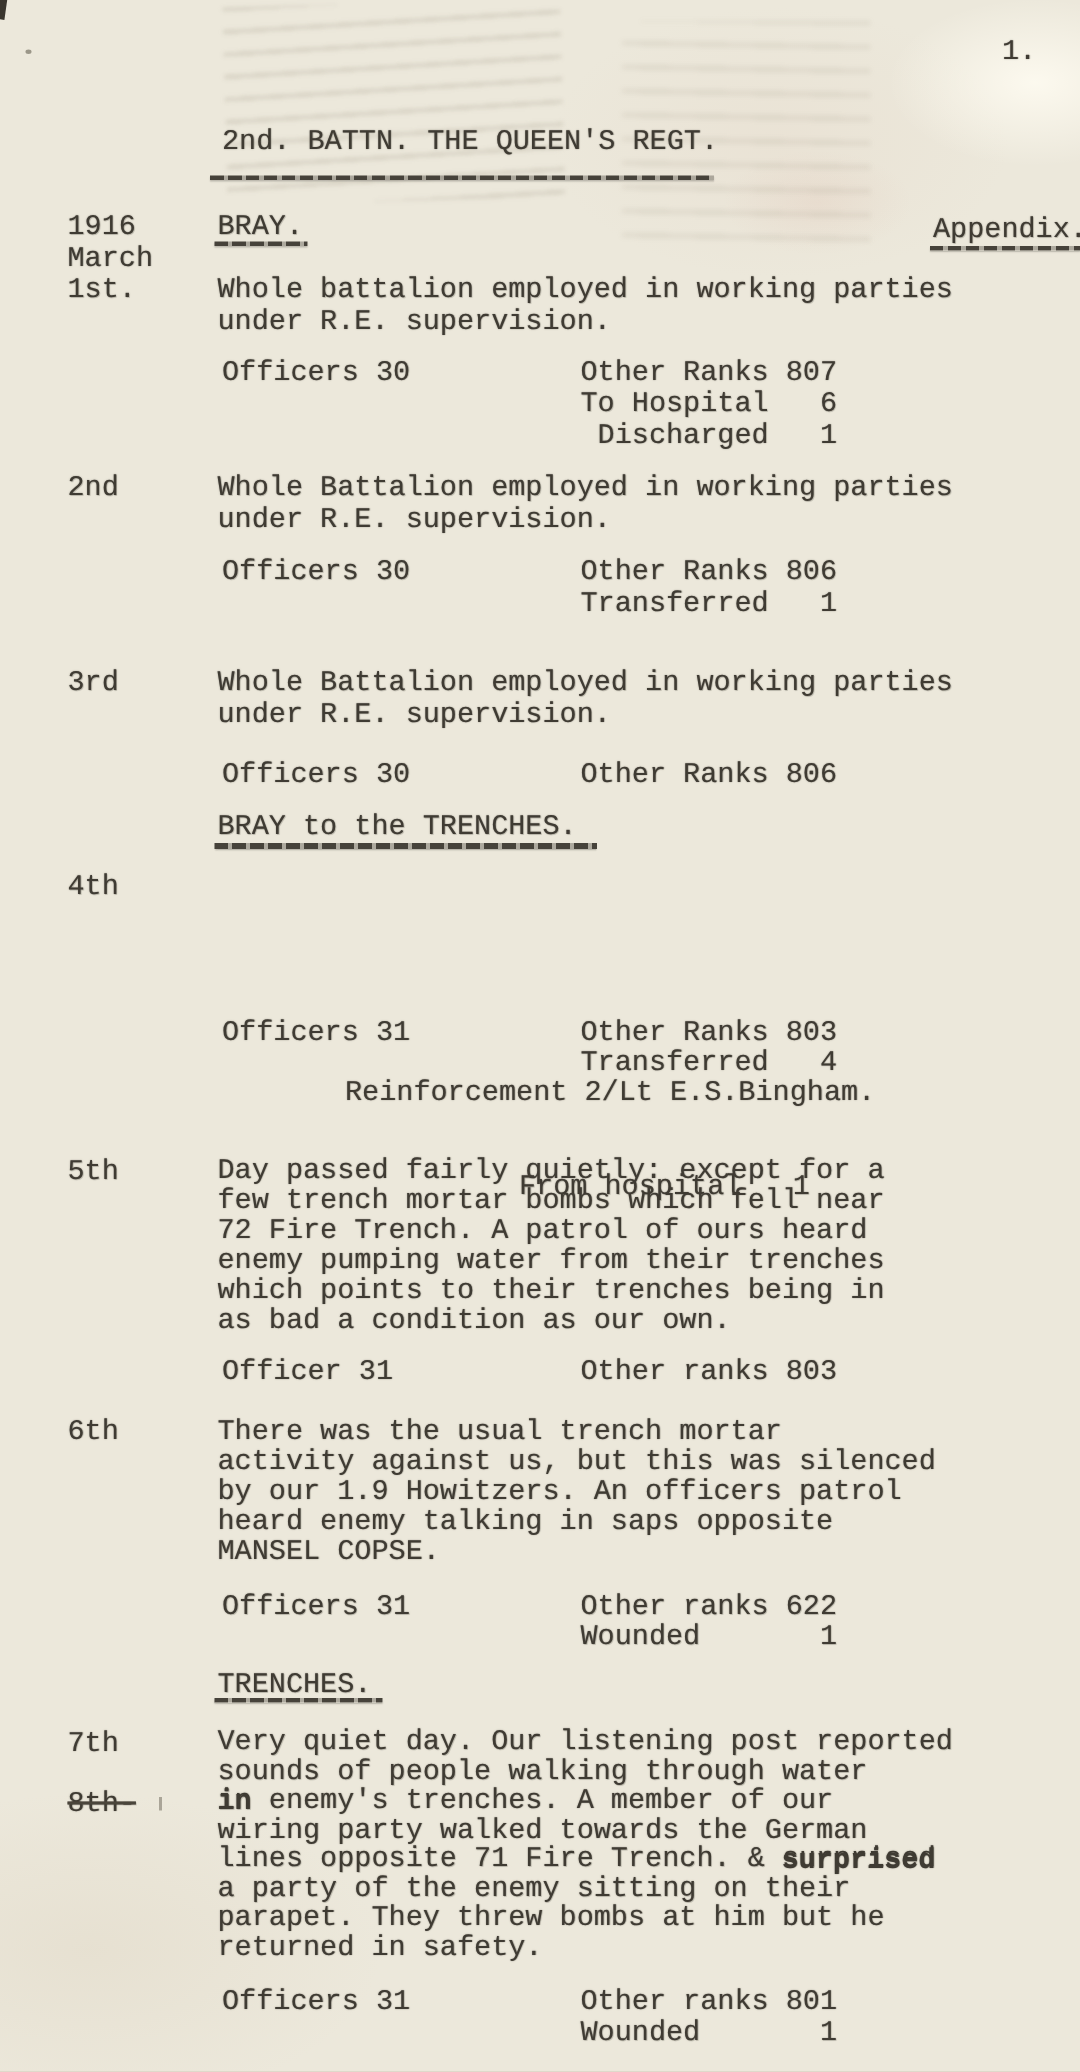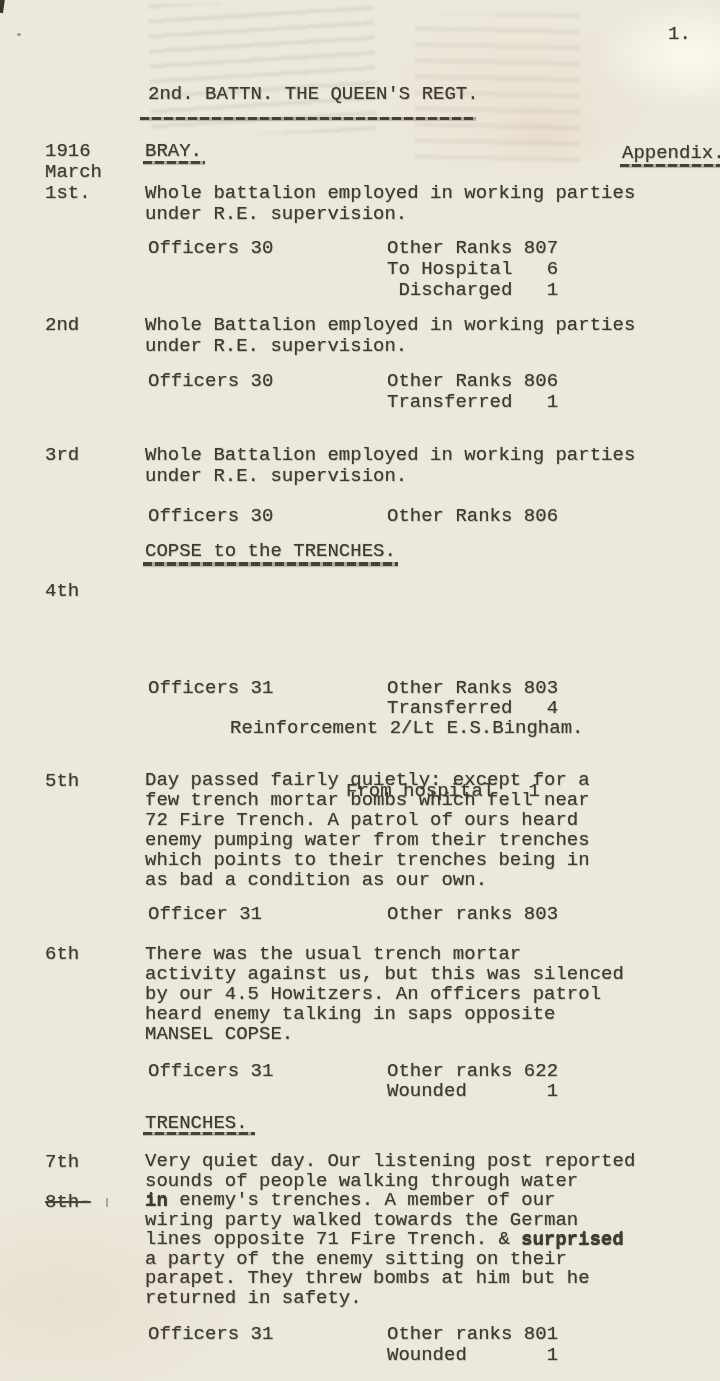"COPSE to the TRENCHES." div.t { text: COPSE -> BRAY }
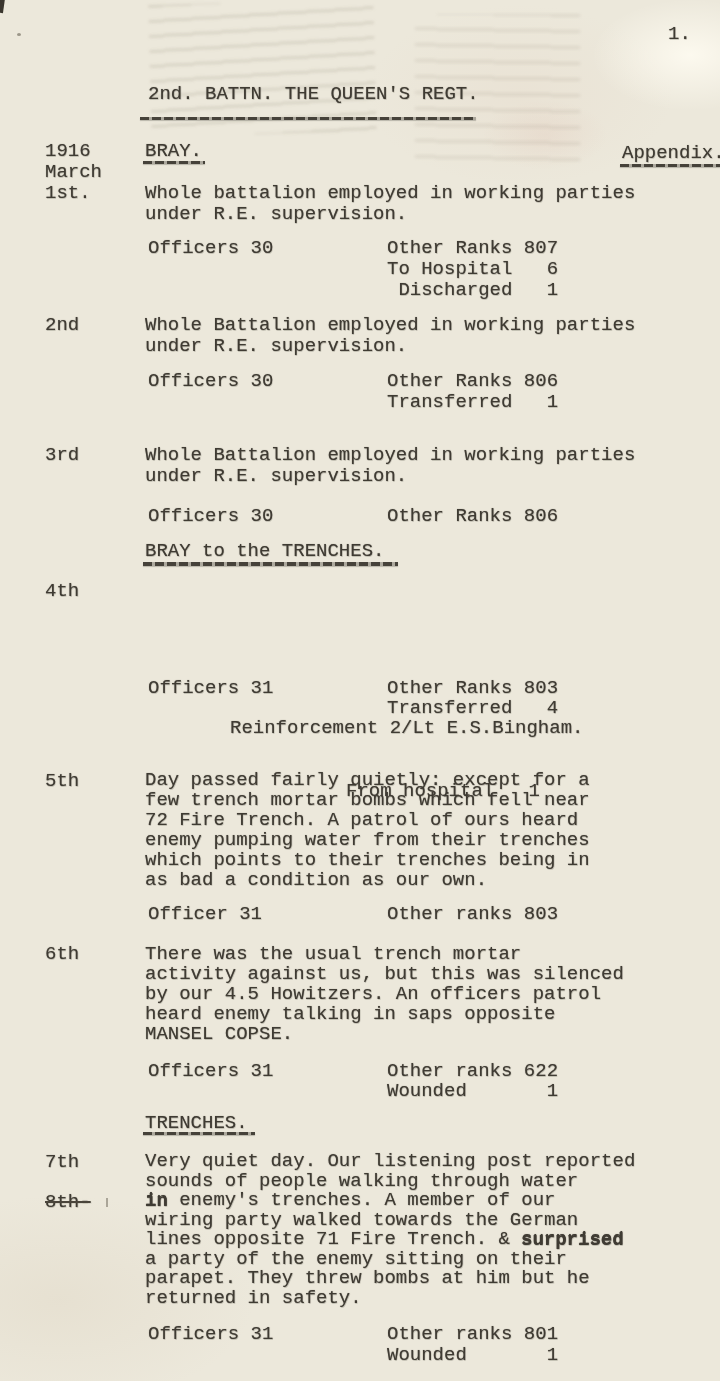"There was the usual trench" div.t { text: 4.5 -> 1.9 }
